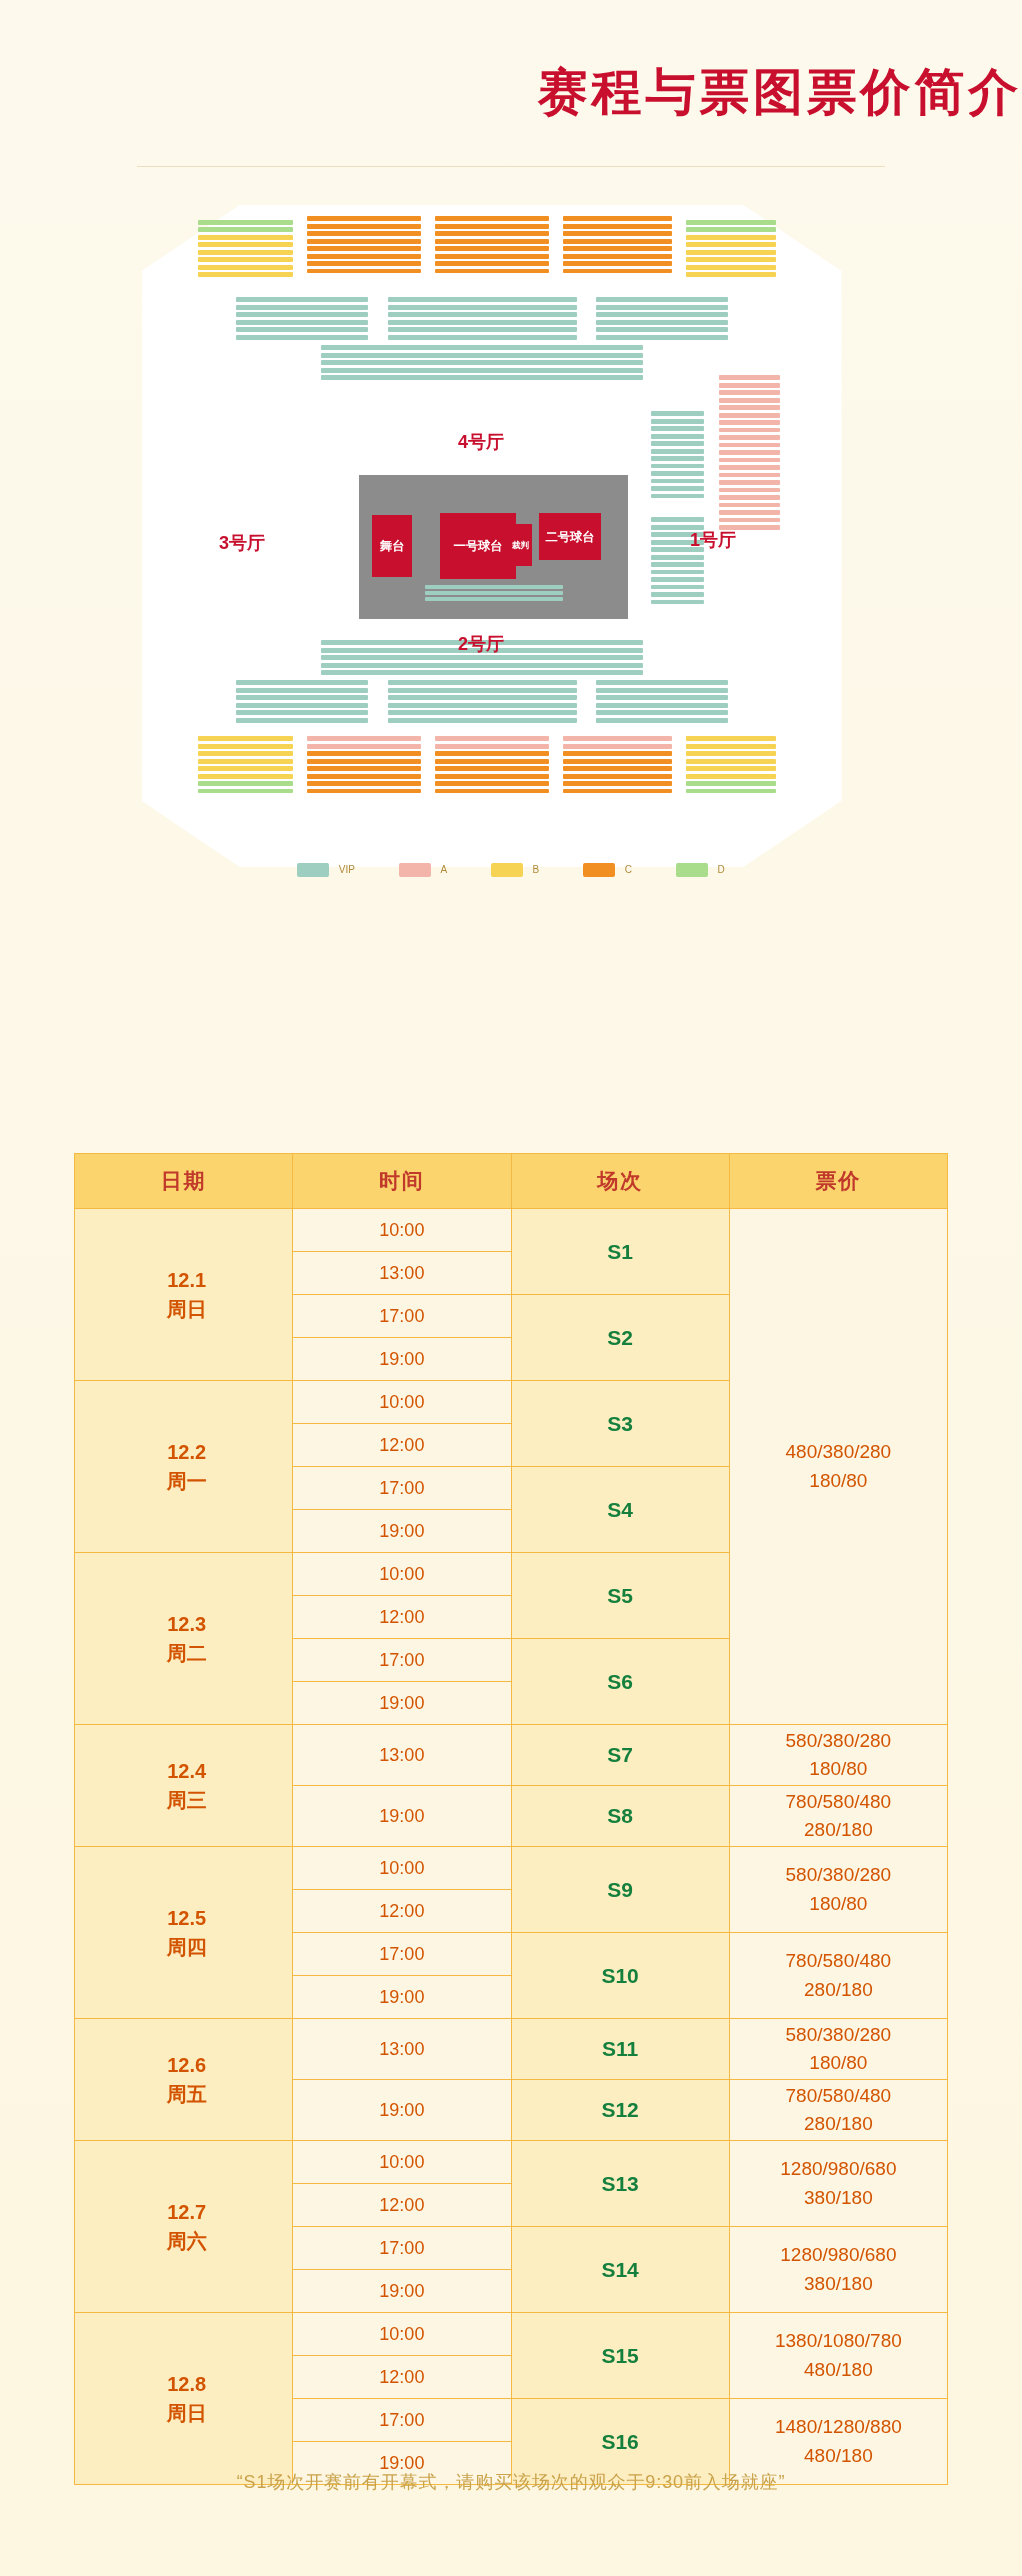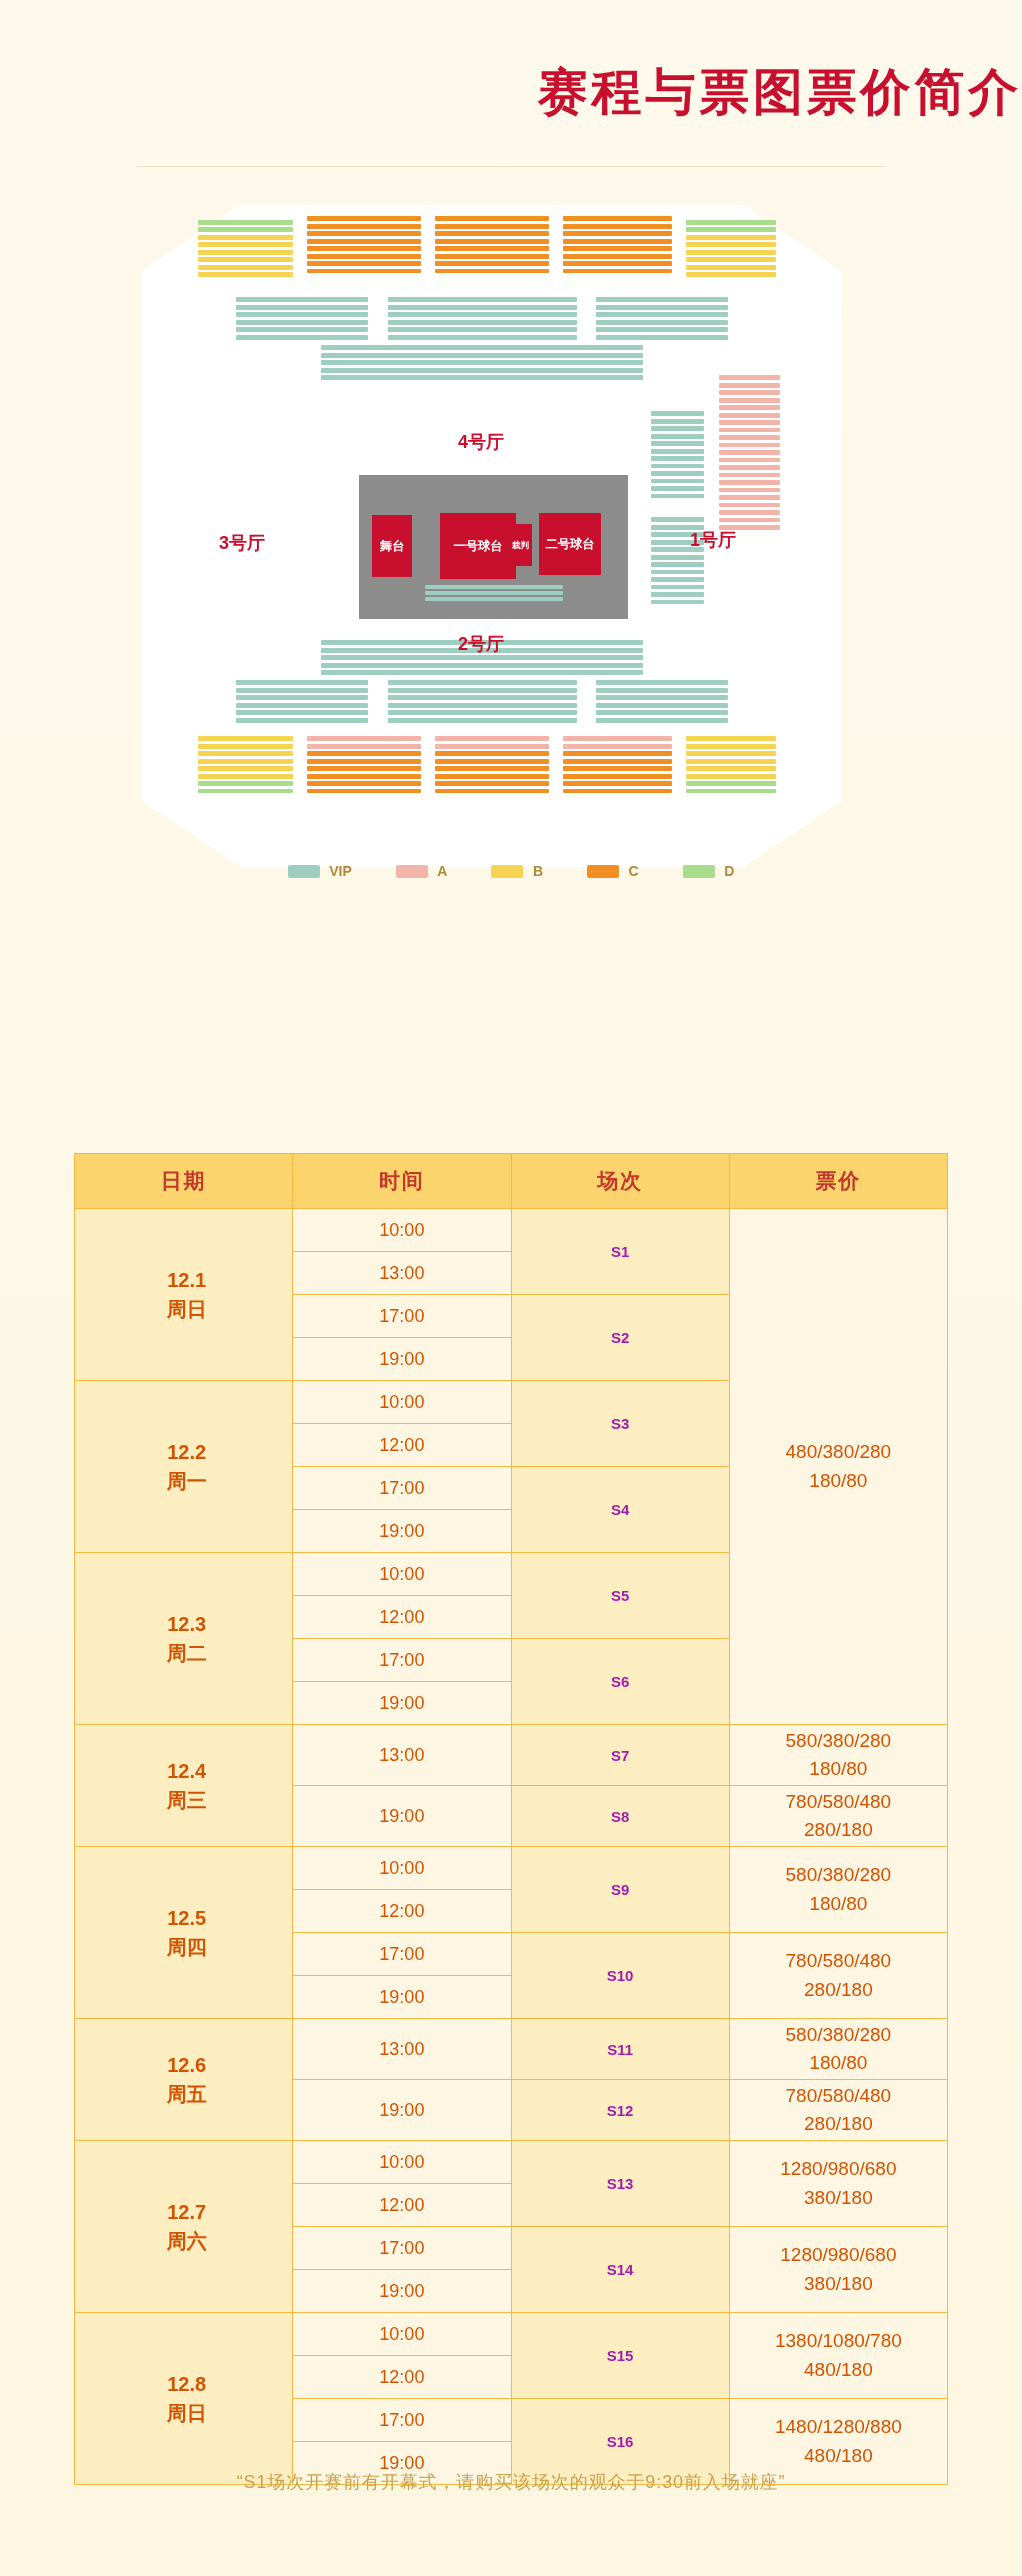"二号球台" .court2 { height: 62px -> 47px }
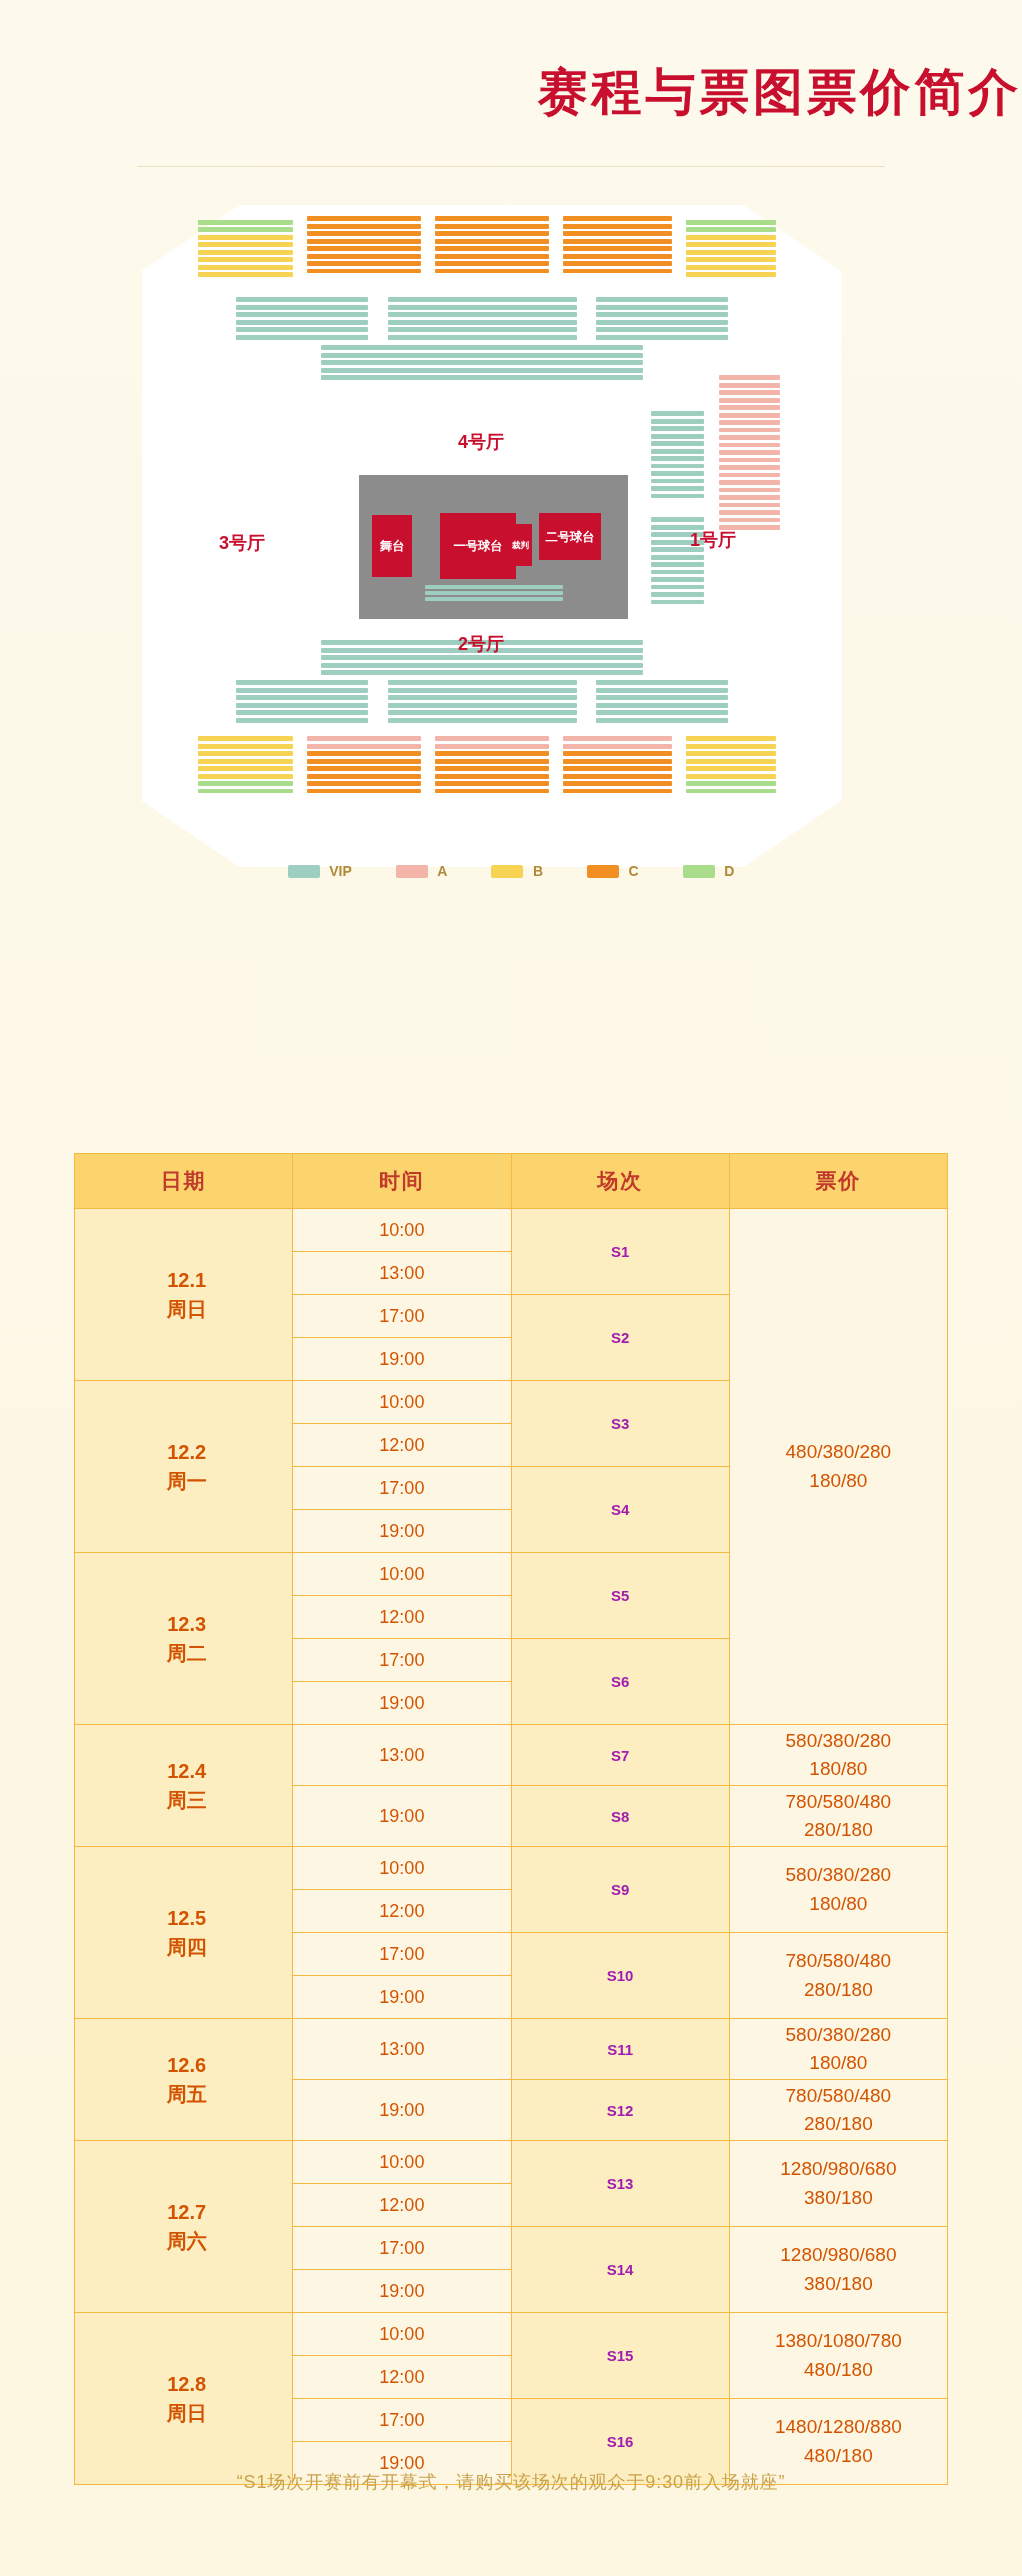"VIP" .legend-text { font-size: 14px -> 10px; font-weight: bold -> normal }
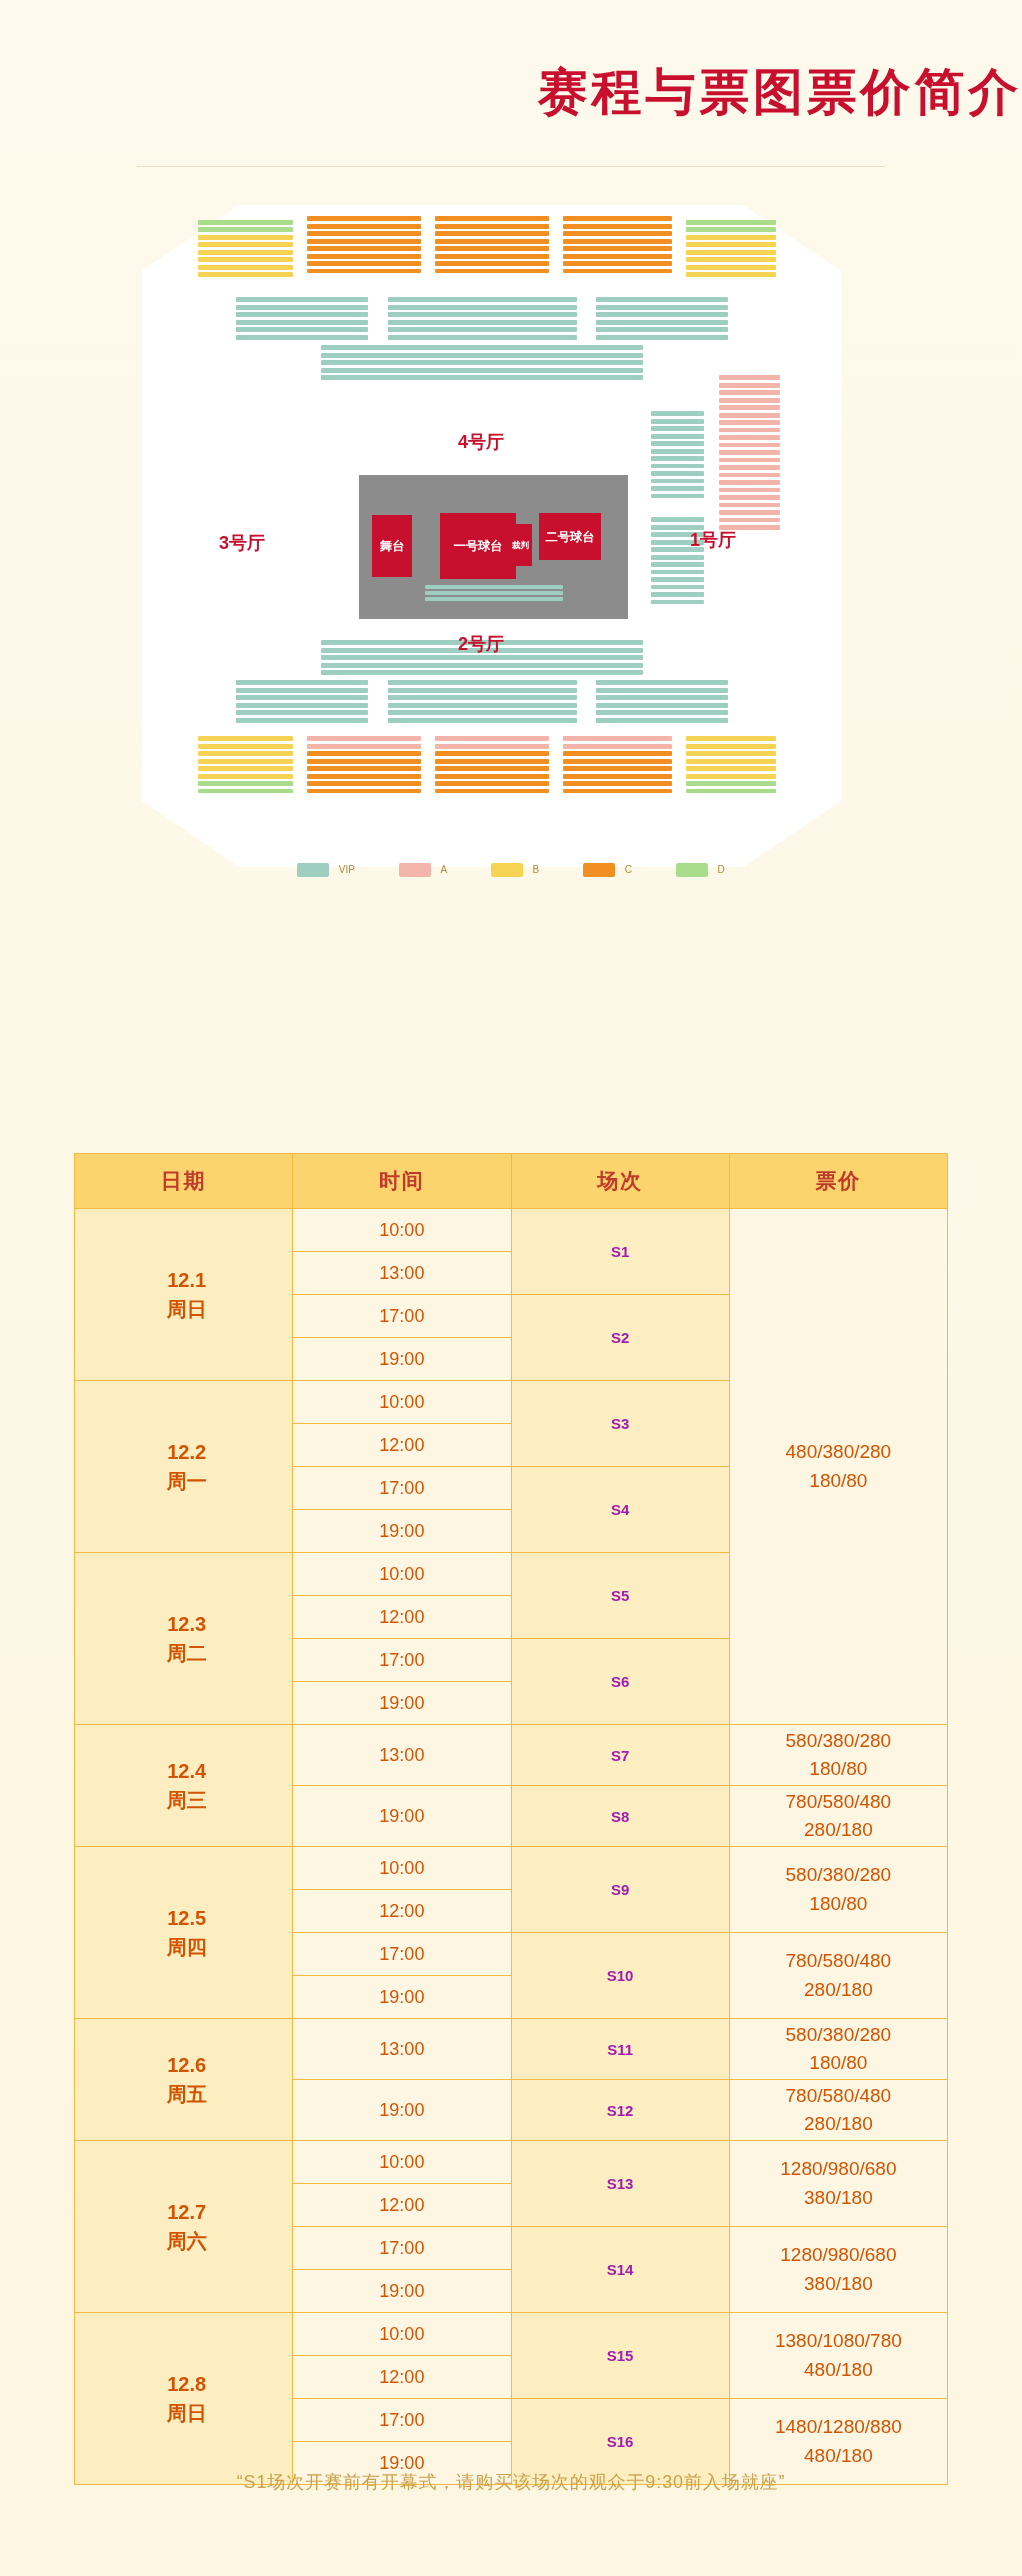"S1" td.session { color: #a21caf -> #15803d; font-size: 15px -> 21px }
